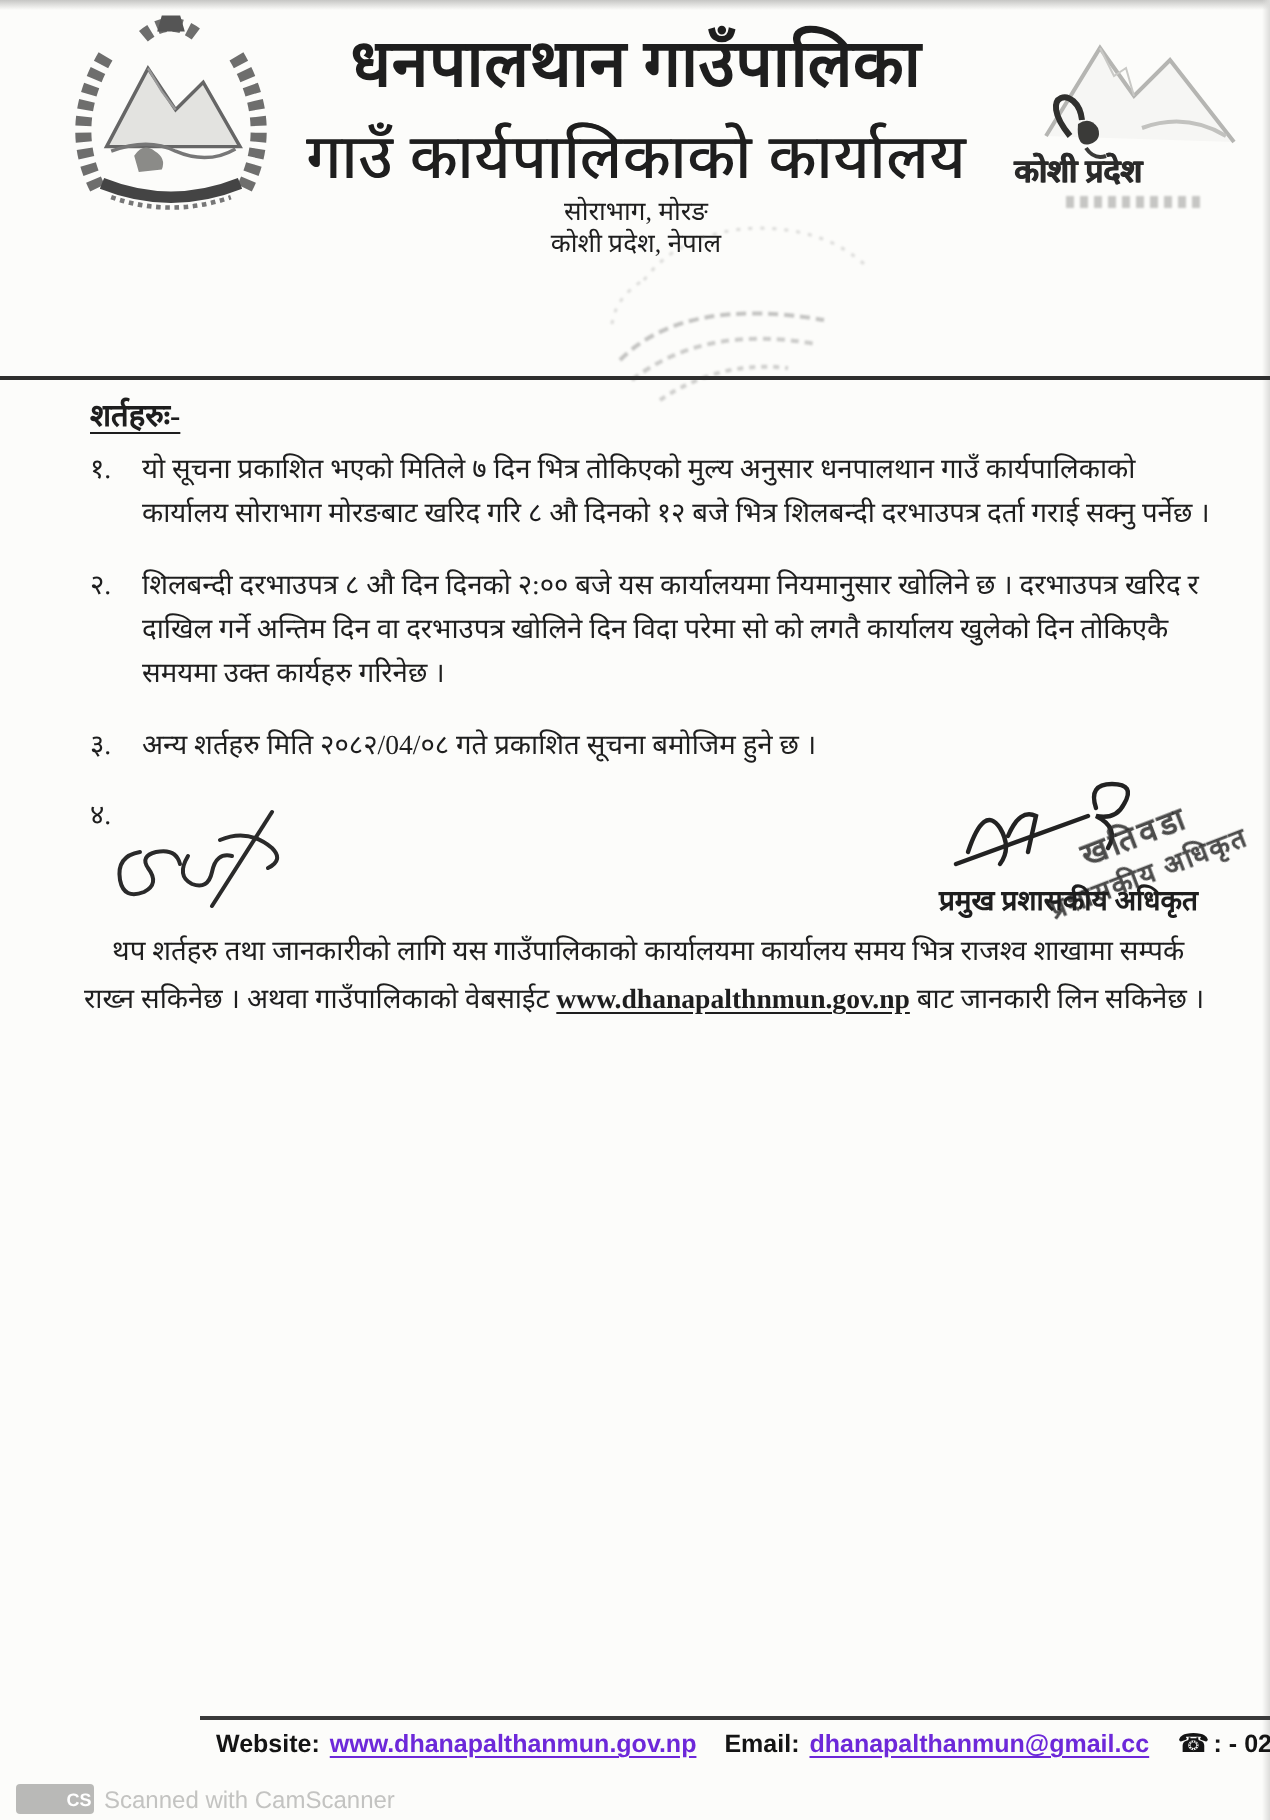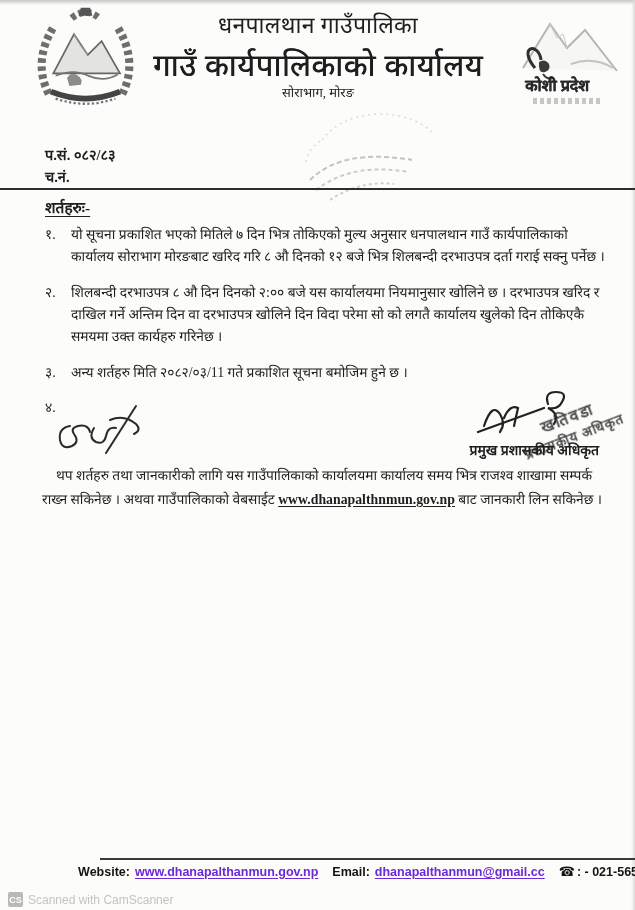"धनपालथान गाउँपालिका" .title-muni { font-size: 23px -> 33px; font-weight: normal -> bold }
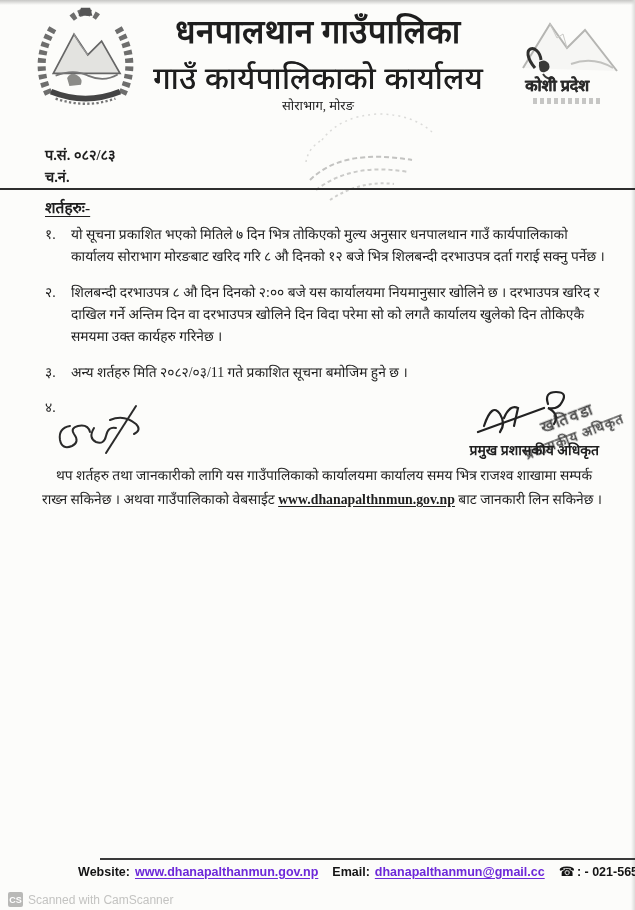"कोशी प्रदेश" .koshi-text { text-align: center -> left }
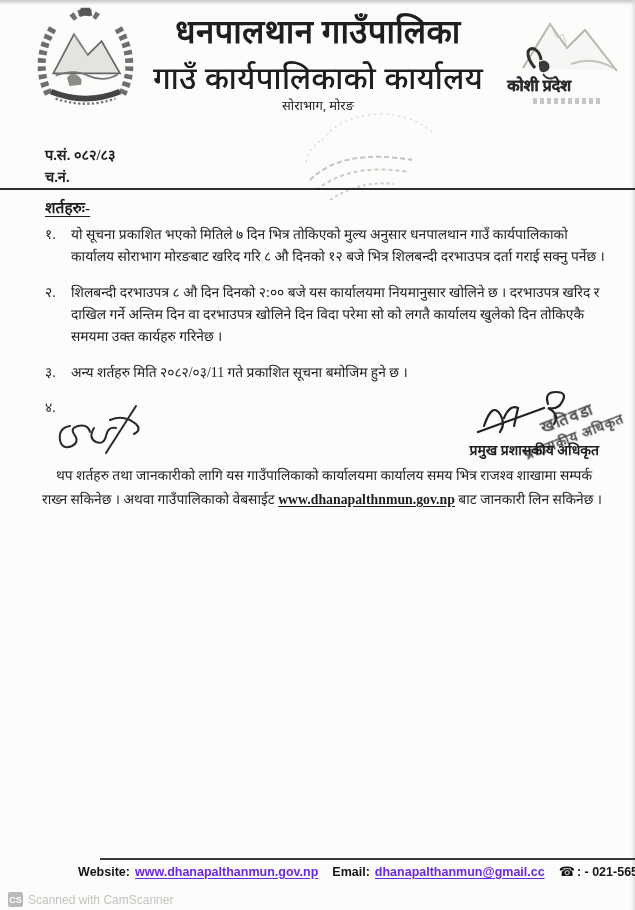"कोशी प्रदेश, नेपाल" div.addr { html: none -> <div>कोशी प्रदेश, नेपाल</div> }
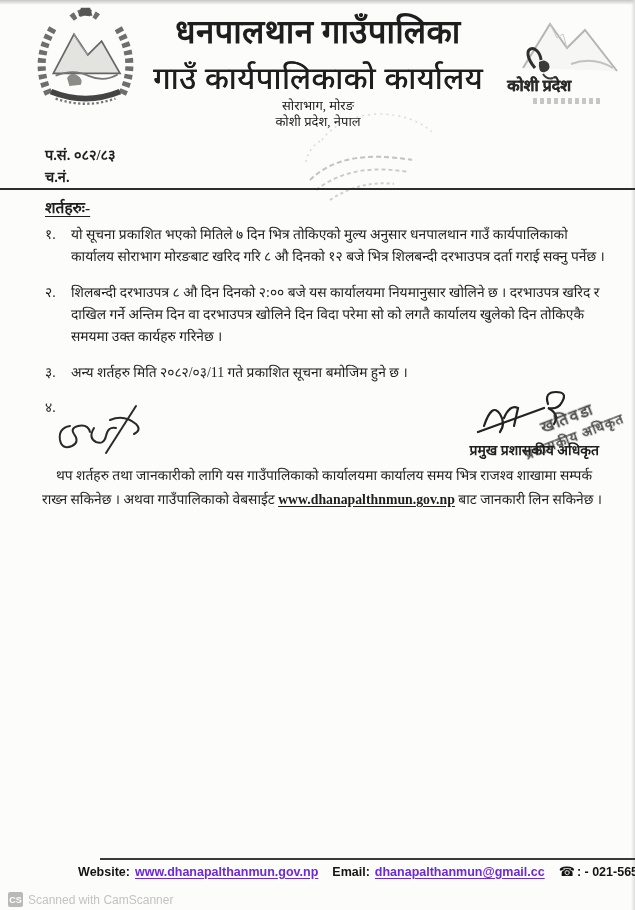"प.सं. ०८२/८३" div.refs { html: <div> <div>प.सं. ०८२/८३</div> <div>च.नं.</div> </div> -> none }
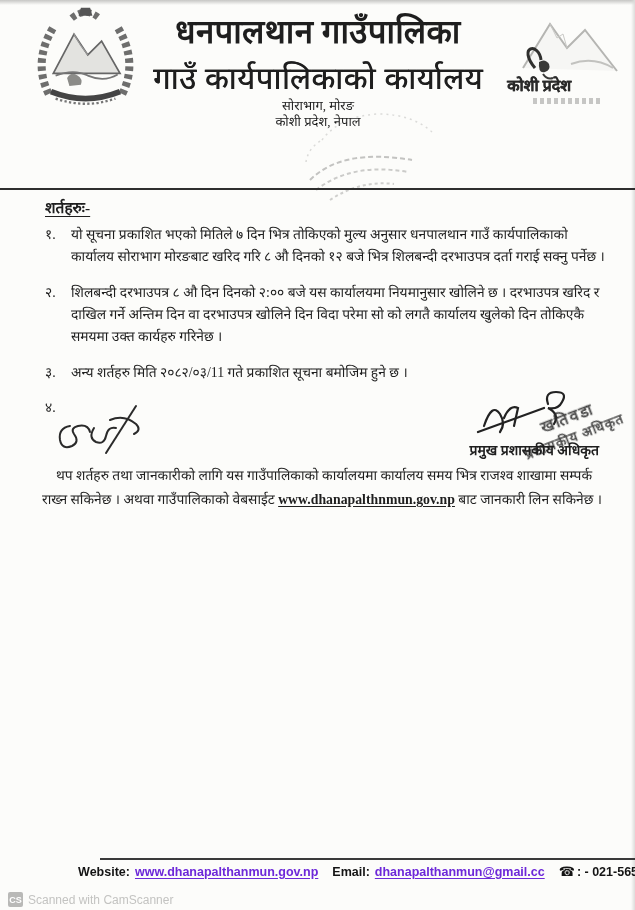"अन्य शर्तहरु मिति २०८२/०३/11 गते" span { text: २०८२/०३/11 -> २०८२/04/०८ }
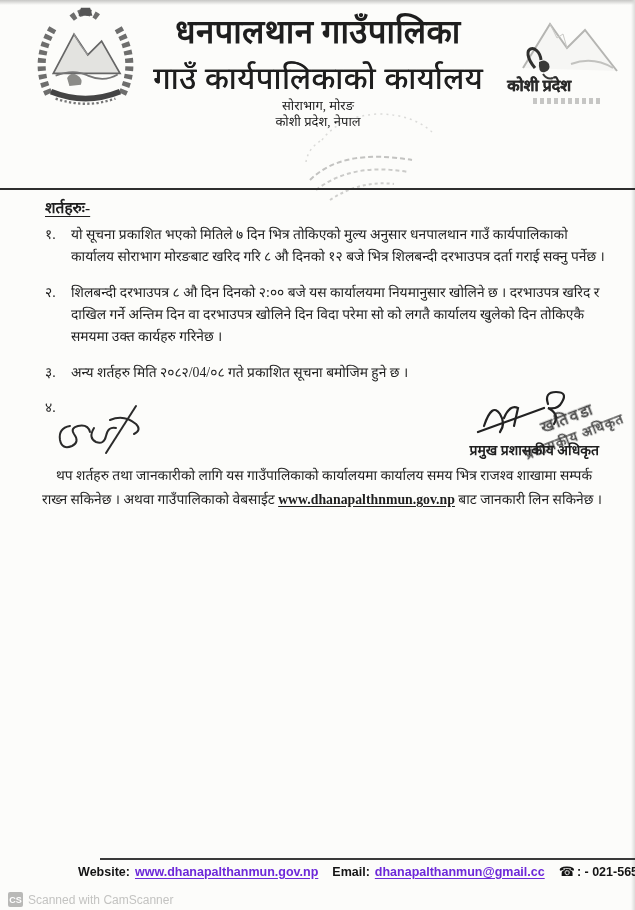"Website:" .footer { justify-content: center -> none }
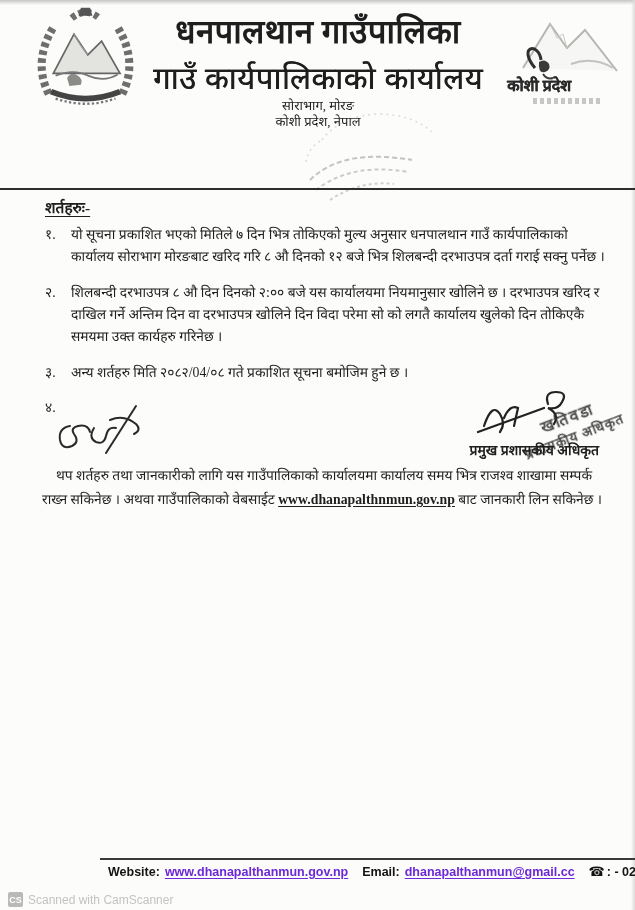"CS" .cs-badge { padding-left: none -> 24px }
